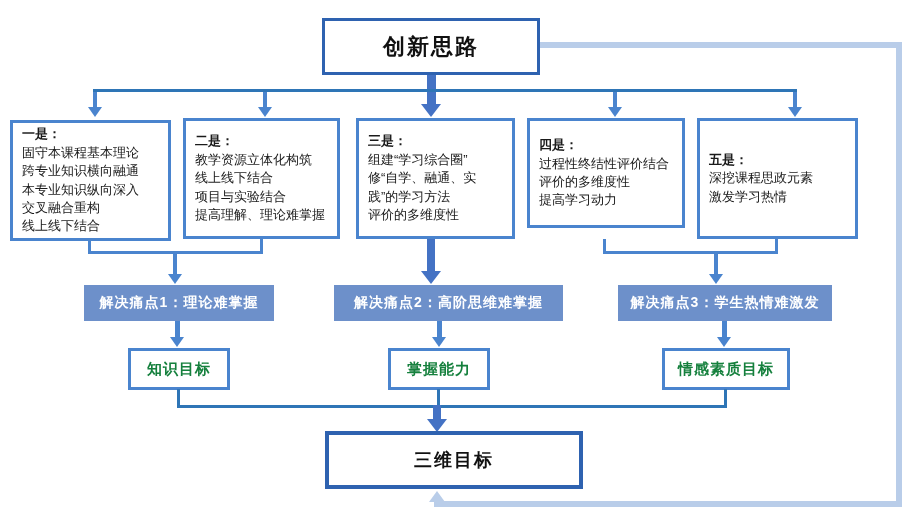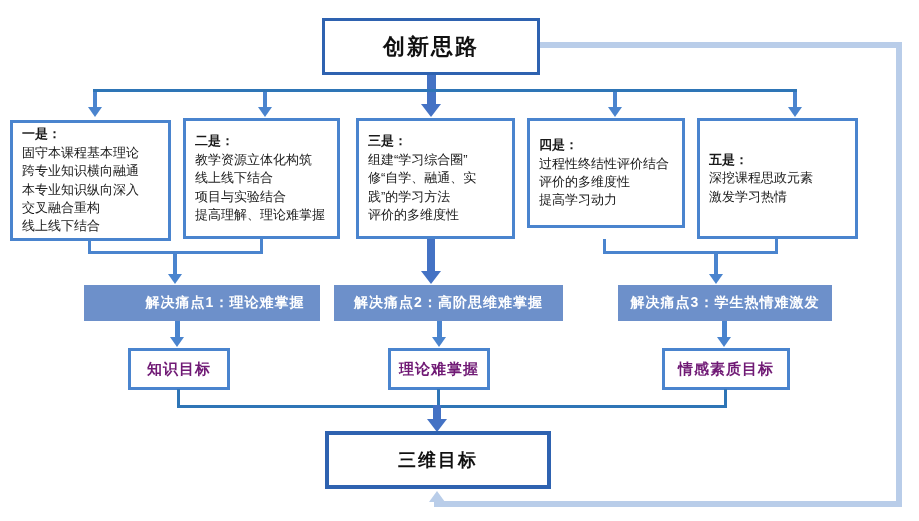"解决痛点1：理论难掌握" div.bar { padding-left: 46px -> none }
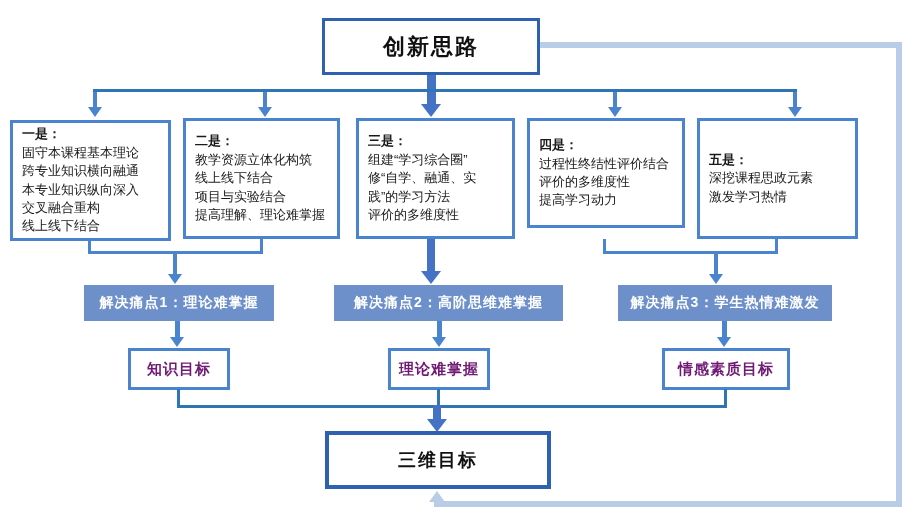"知识目标" .goal-box { color: #701a75 -> #15803d }
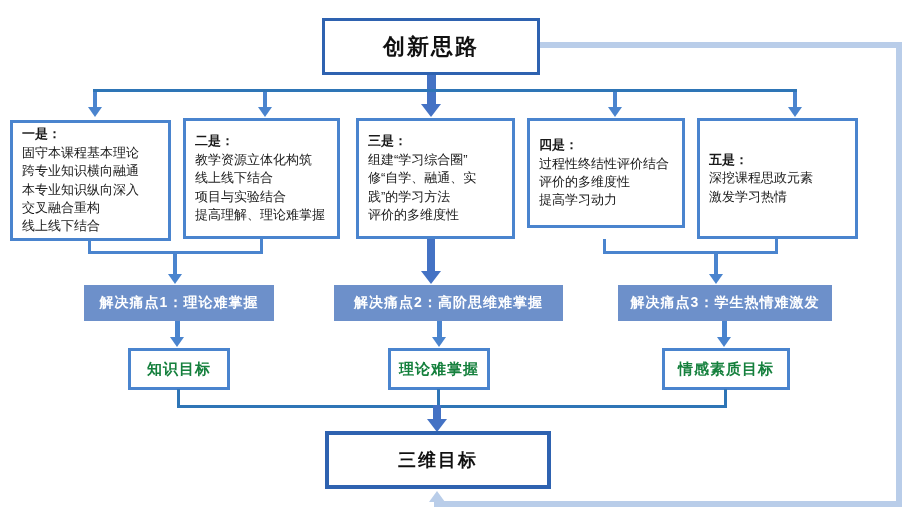"理论难掌握" span { text: 理论难掌握 -> 掌握能力 }
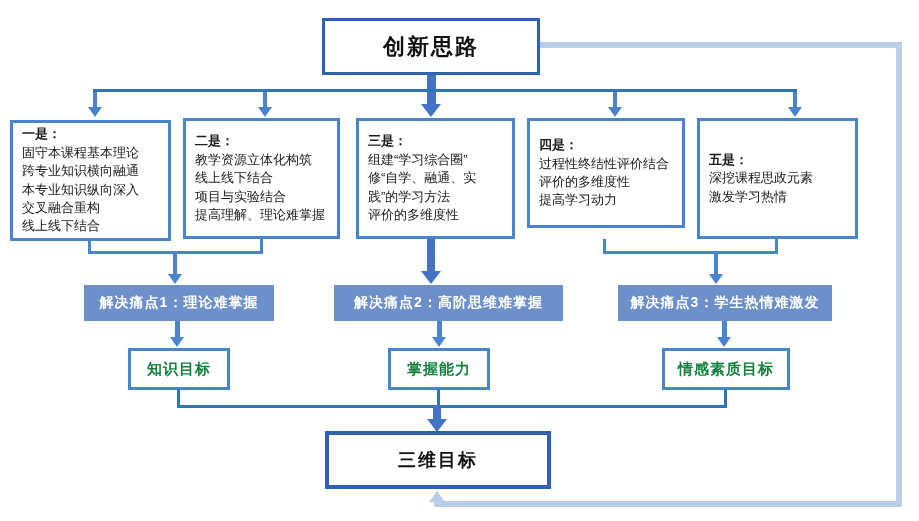"三维目标" div.box { width: 226px -> 258px }
